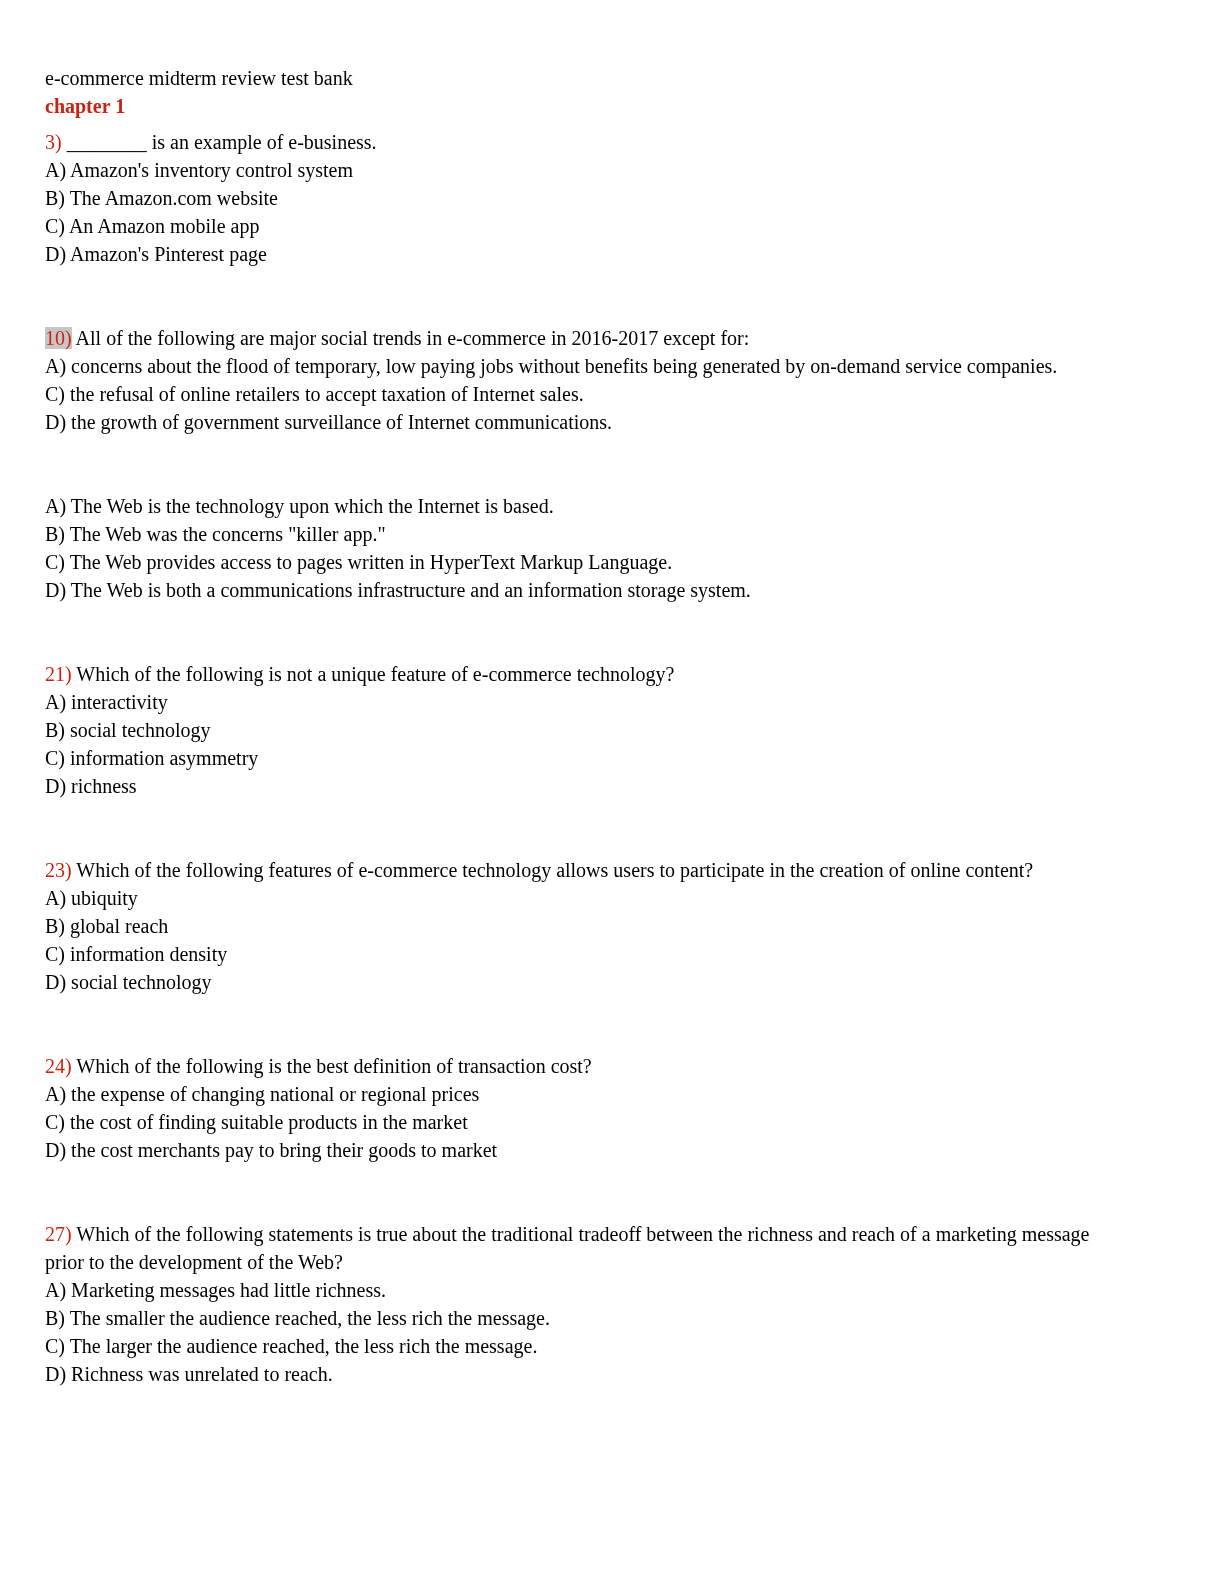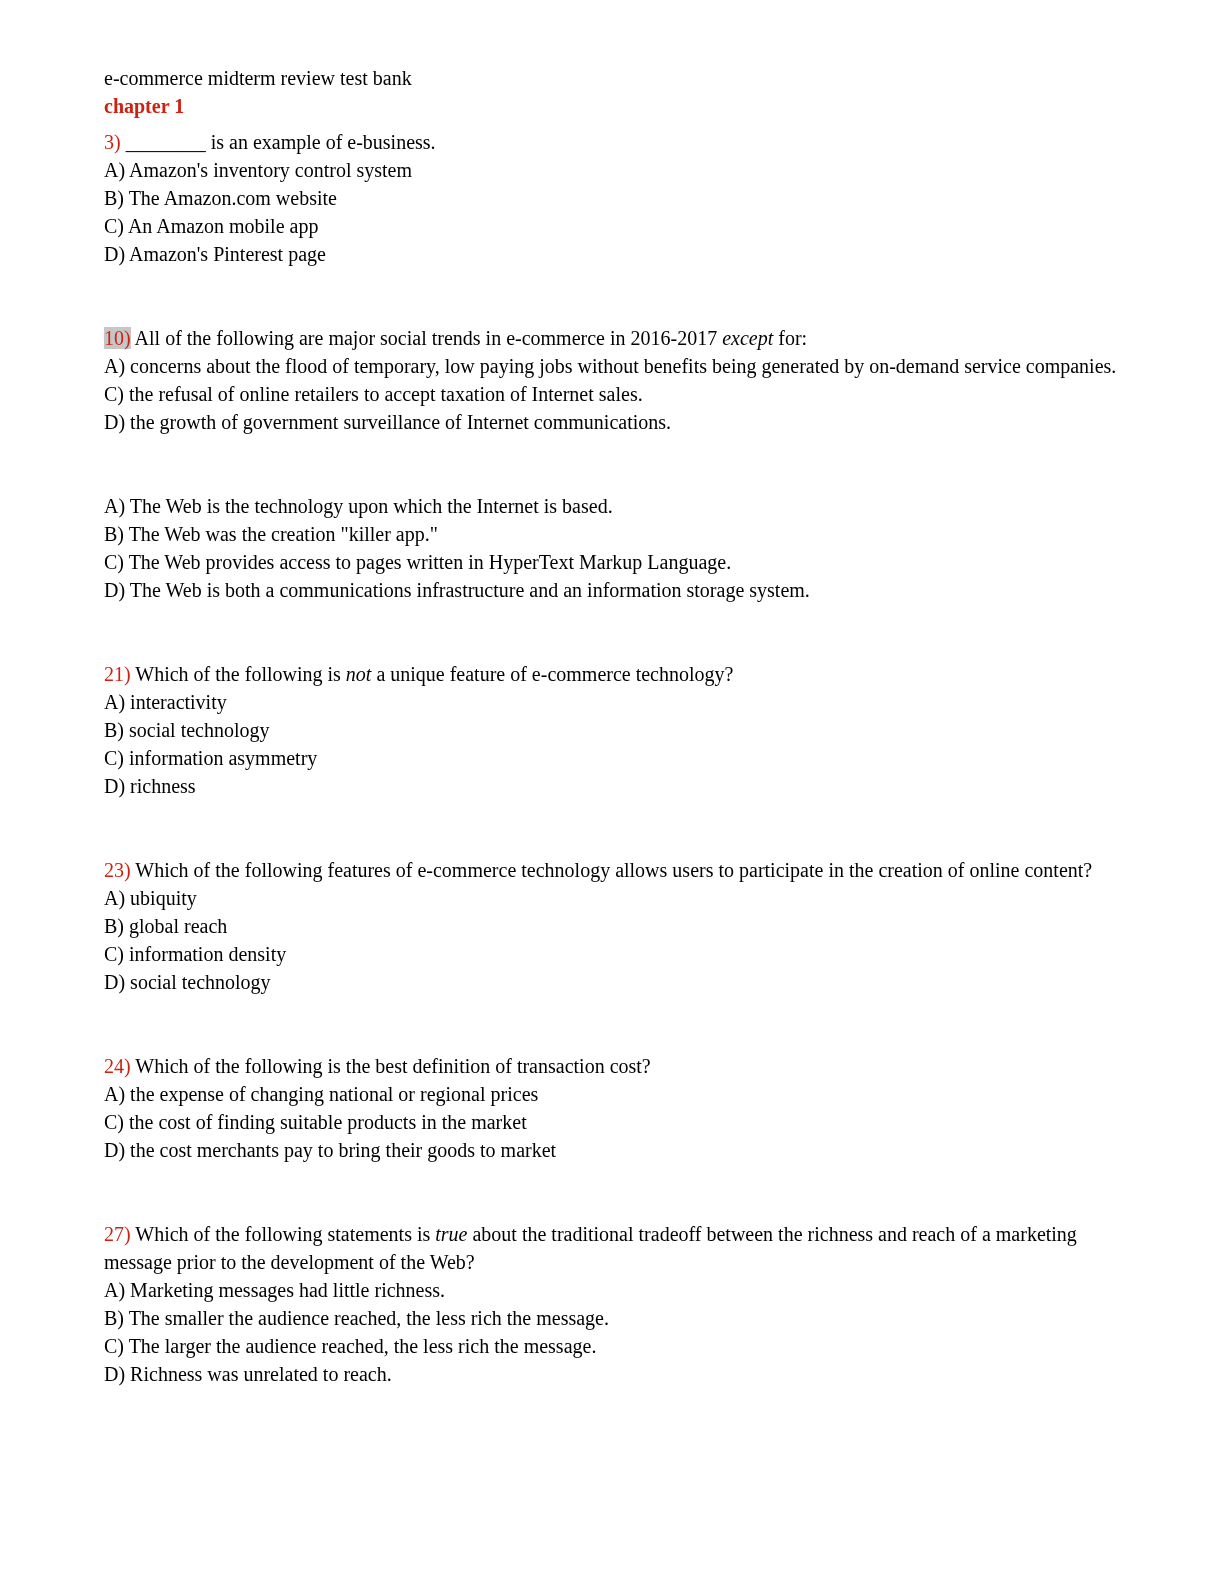"e-commerce midterm review test bank" .page { padding: 64px 96px 40px 104px -> 64px 96px 40px 45px }
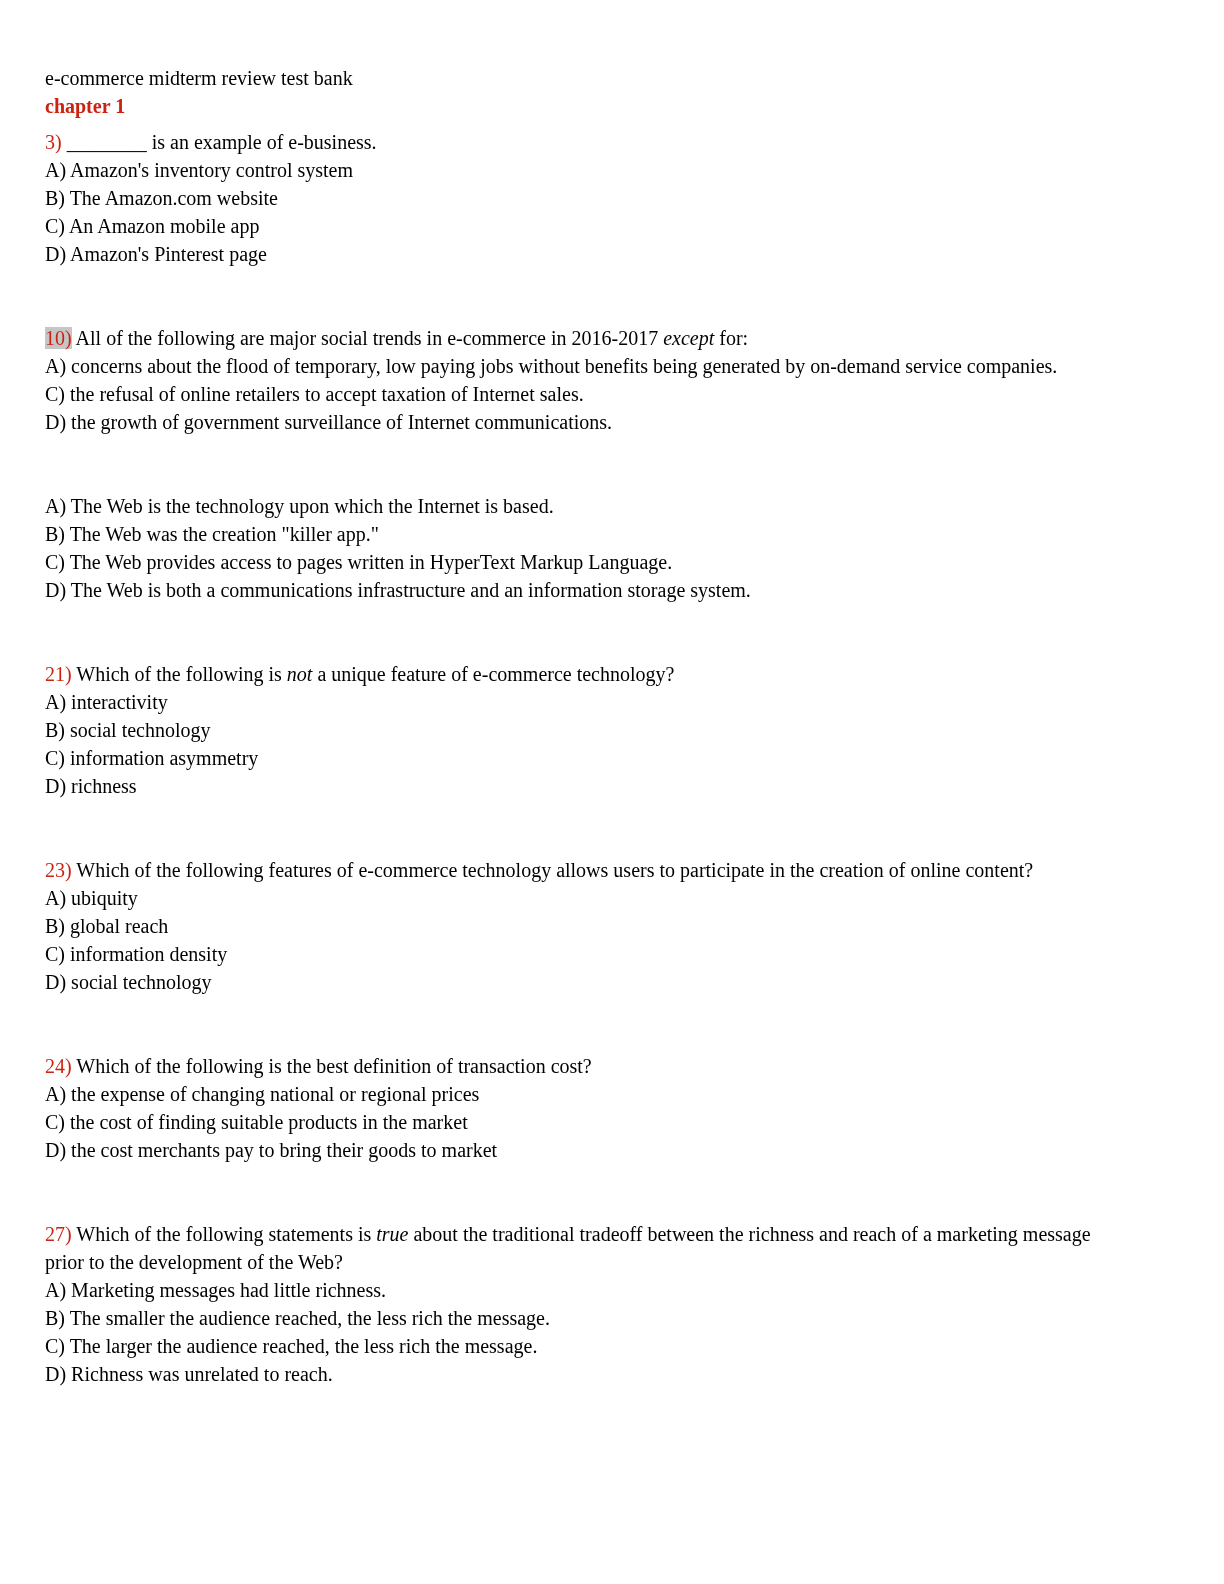"except" .it { font-style: italic -> none }
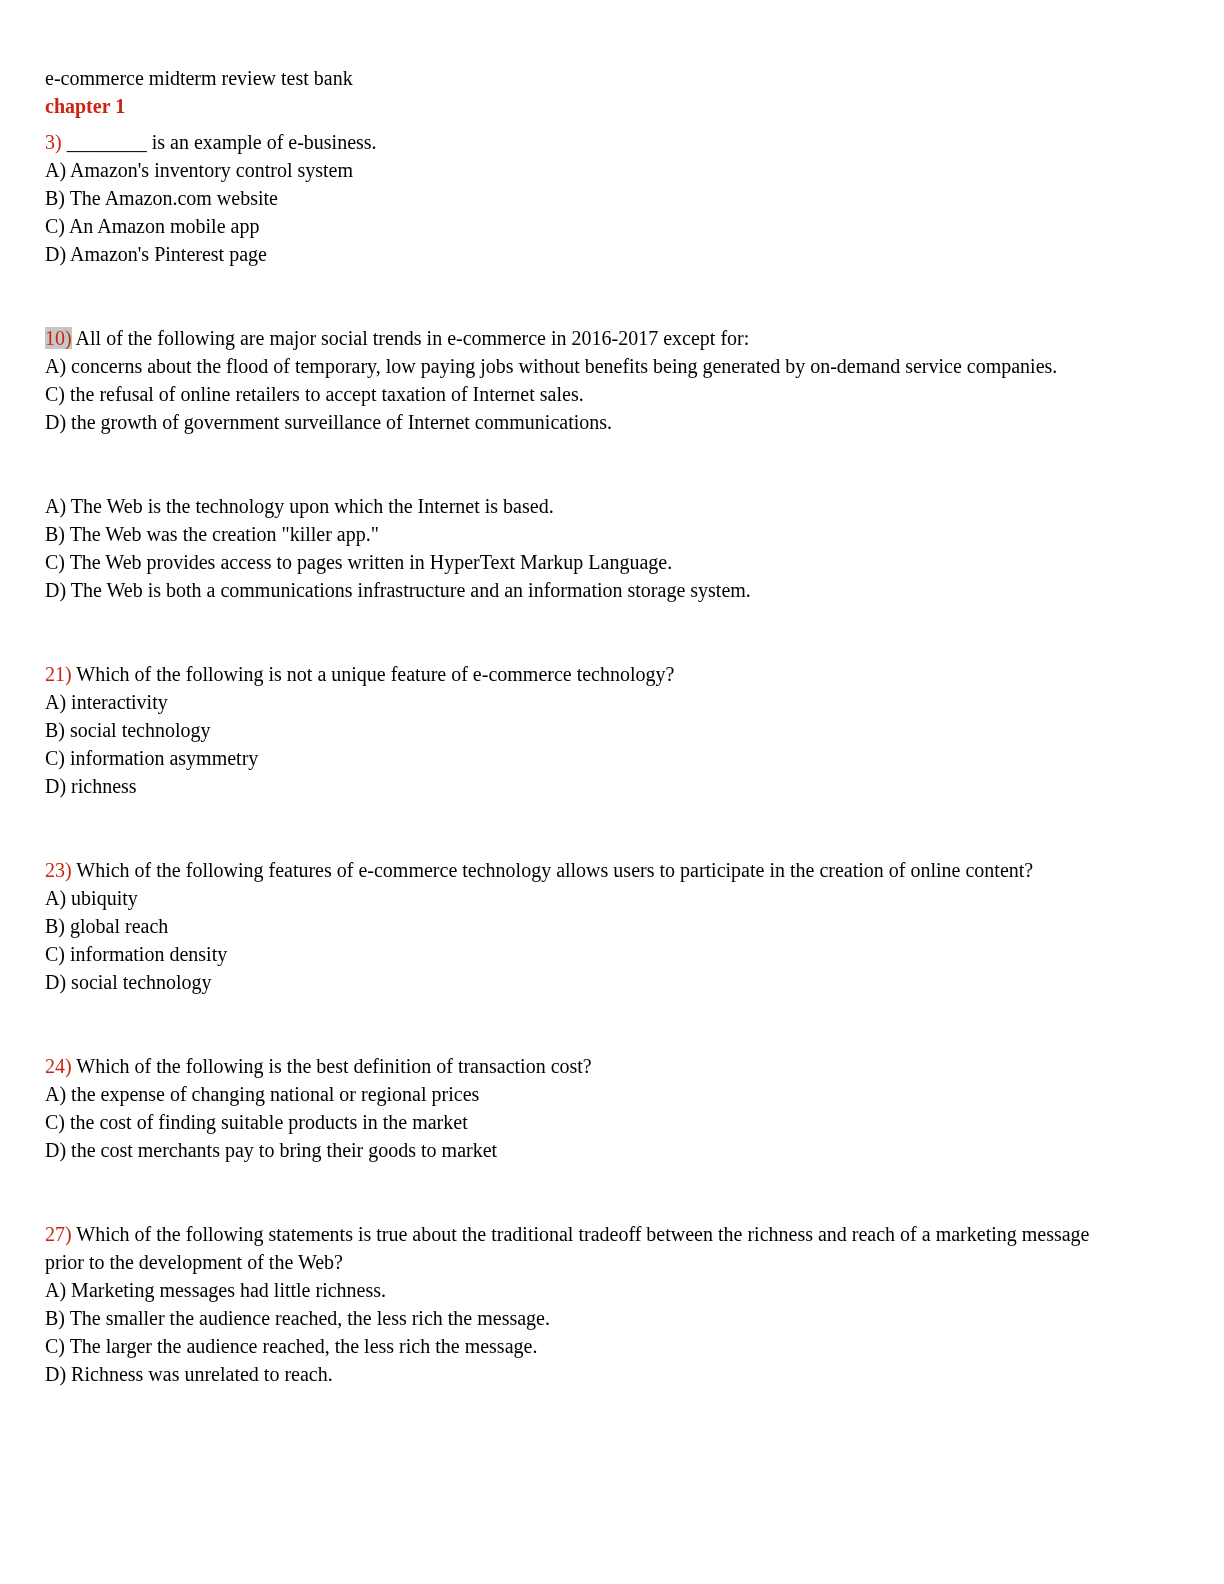"B) The Web was the" p.option { text: creation -> concerns }
